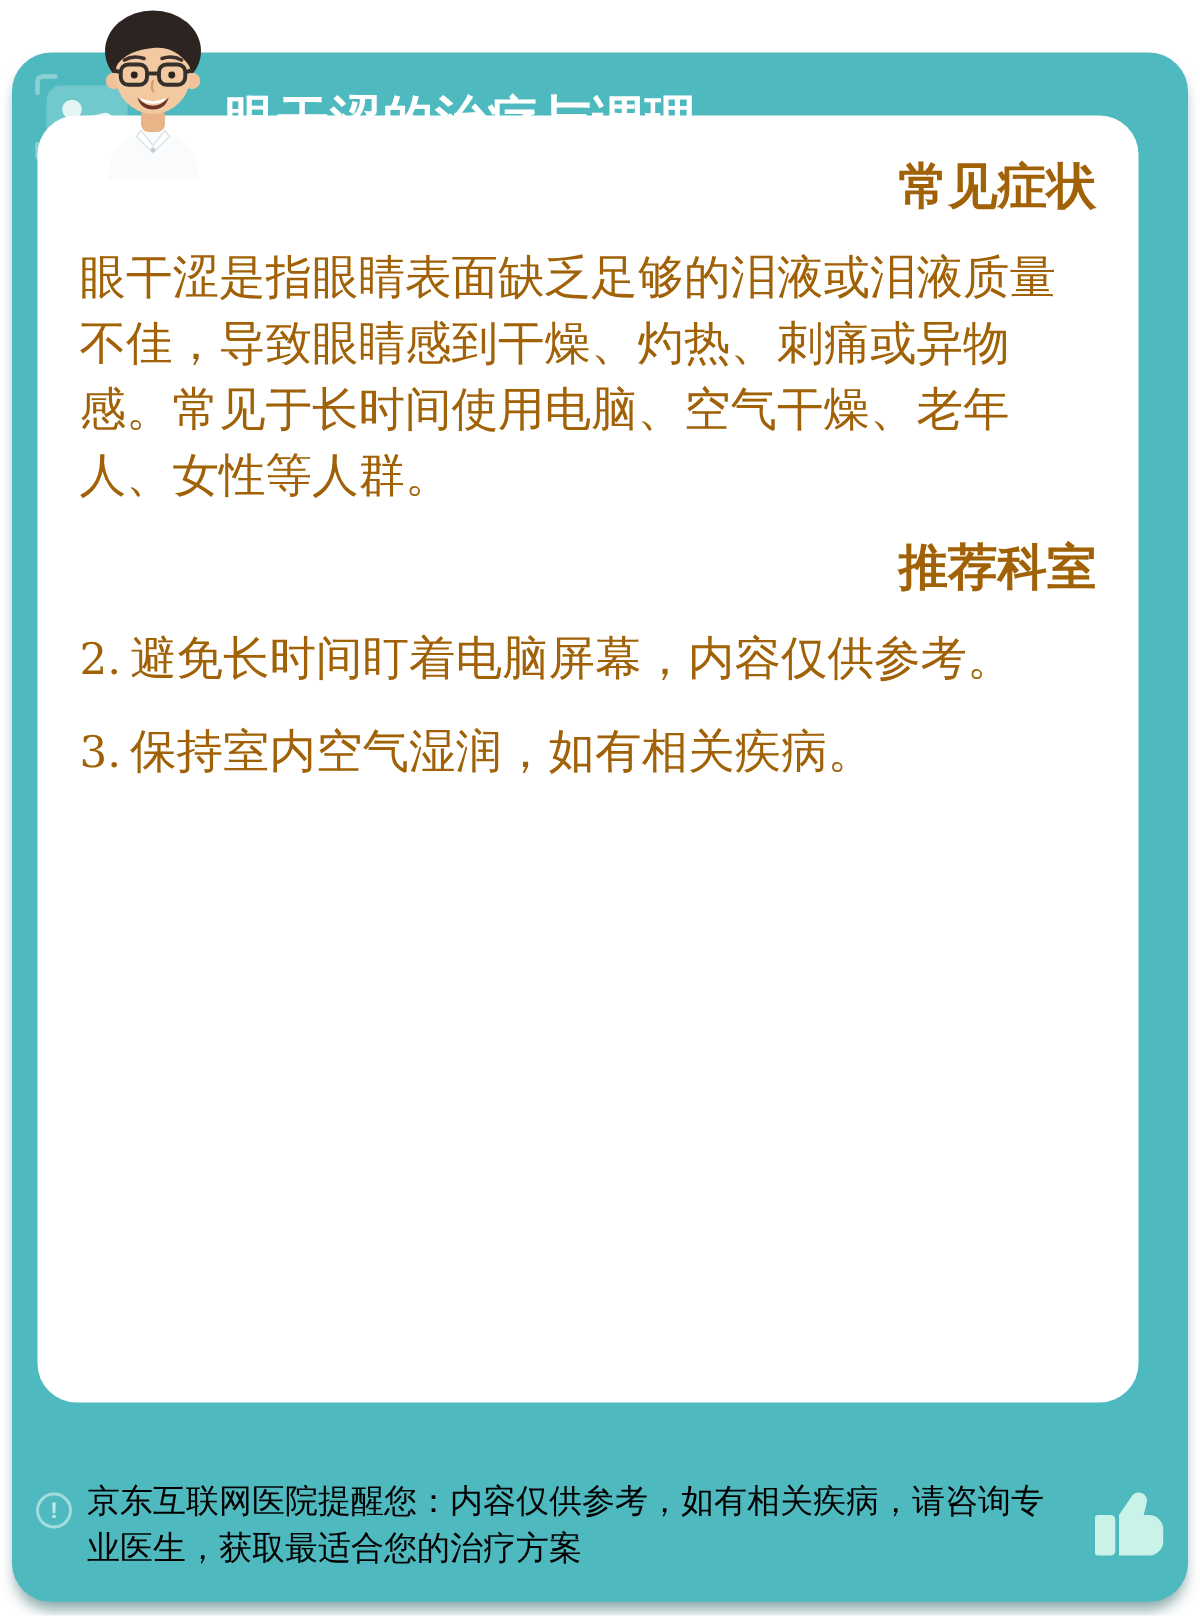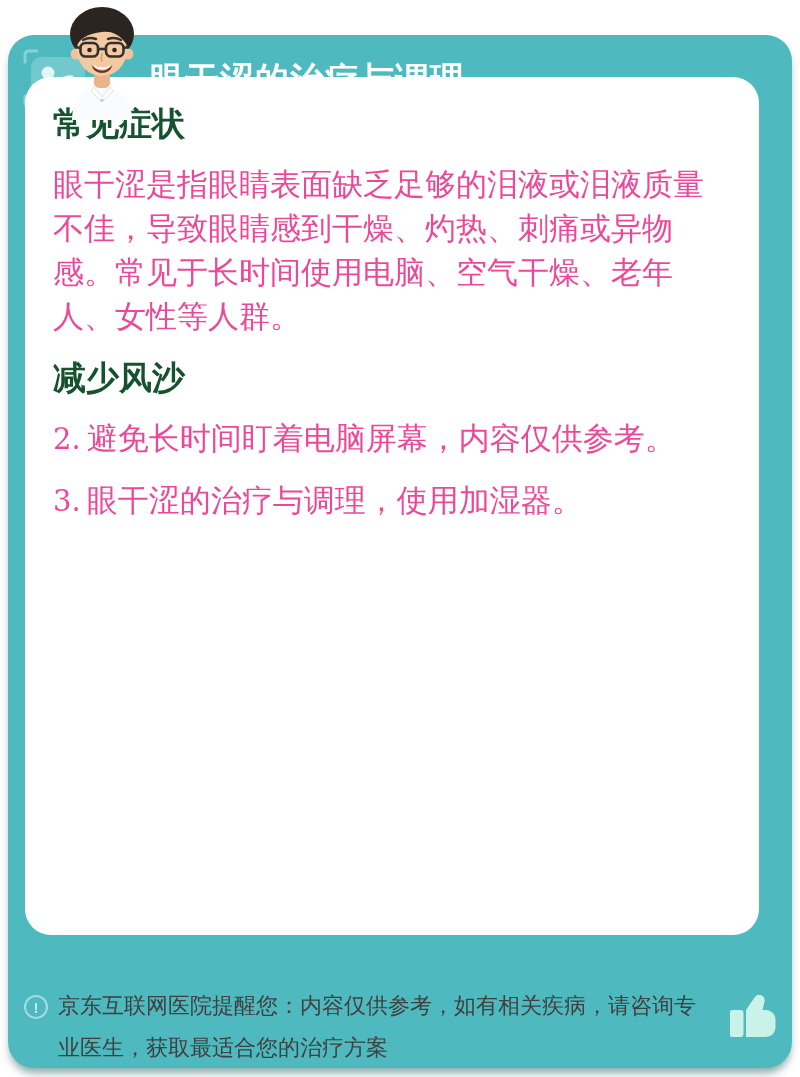"常见症状" .sec-heading { color: #14532d -> #a16207; text-align: none -> right }
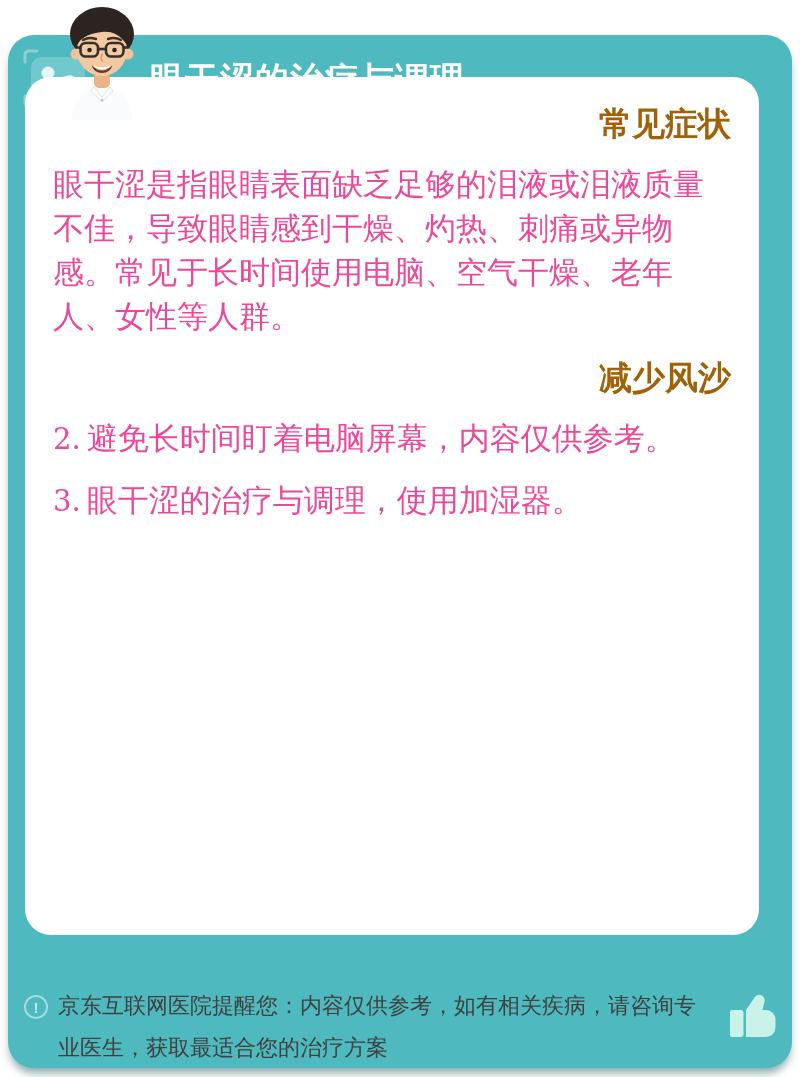"眼干涩是指眼睛表面缺乏足够的泪液或泪液质量不佳，导致眼睛感到干燥、灼热、刺痛或异" .sec-body, .tip-item { color: #ec4899 -> #a16207 }
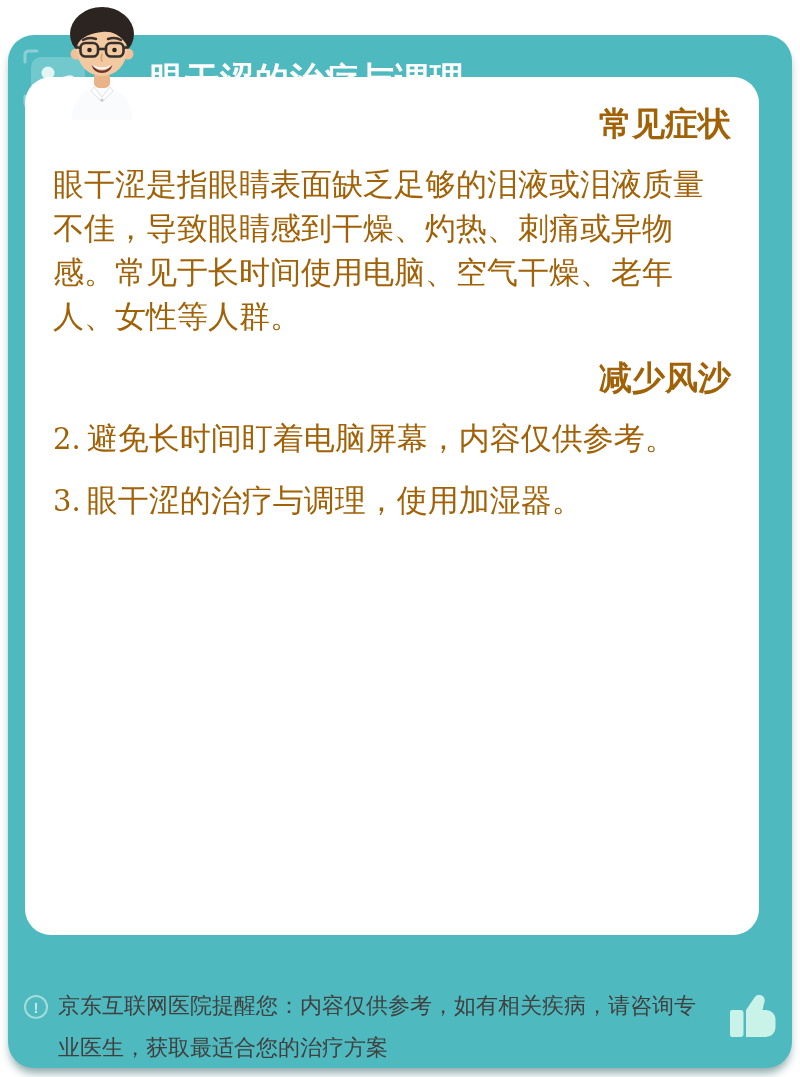"减少风沙" div.sec-heading { text: 减少风沙 -> 推荐科室 }
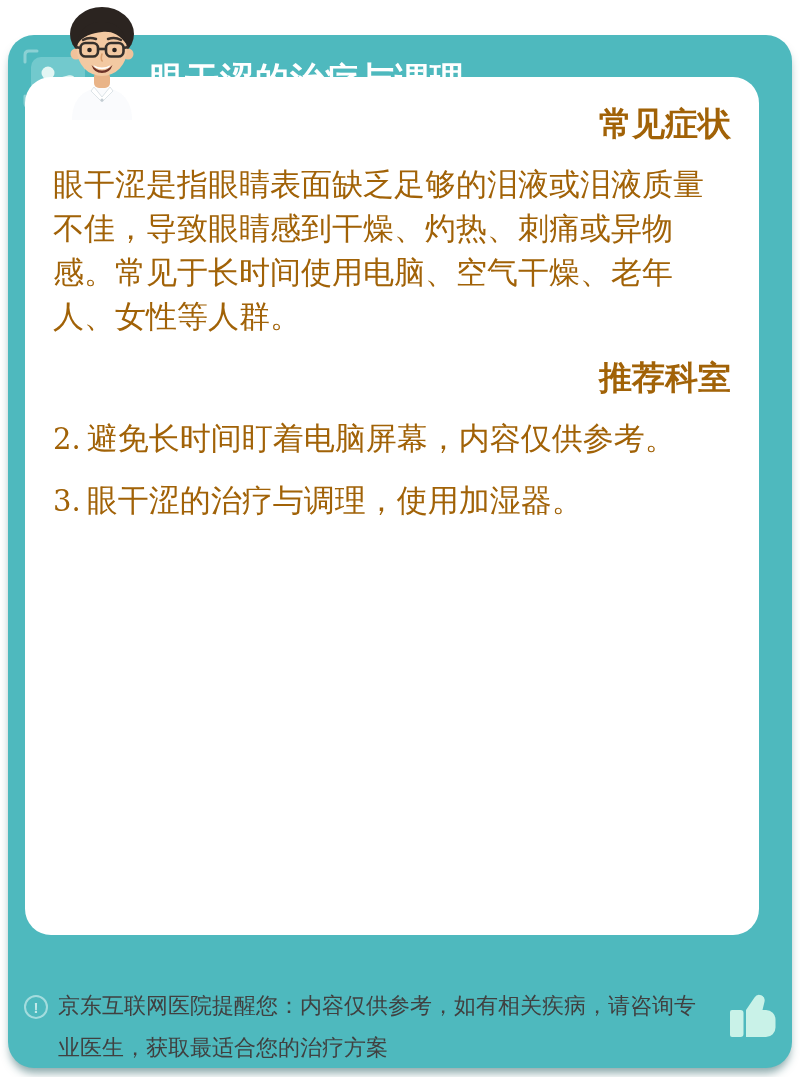"眼干涩的治疗与调理，使用加湿器。" span { text: 眼干涩的治疗与调理，使用加湿器 -> 保持室内空气湿润，如有相关疾病 }
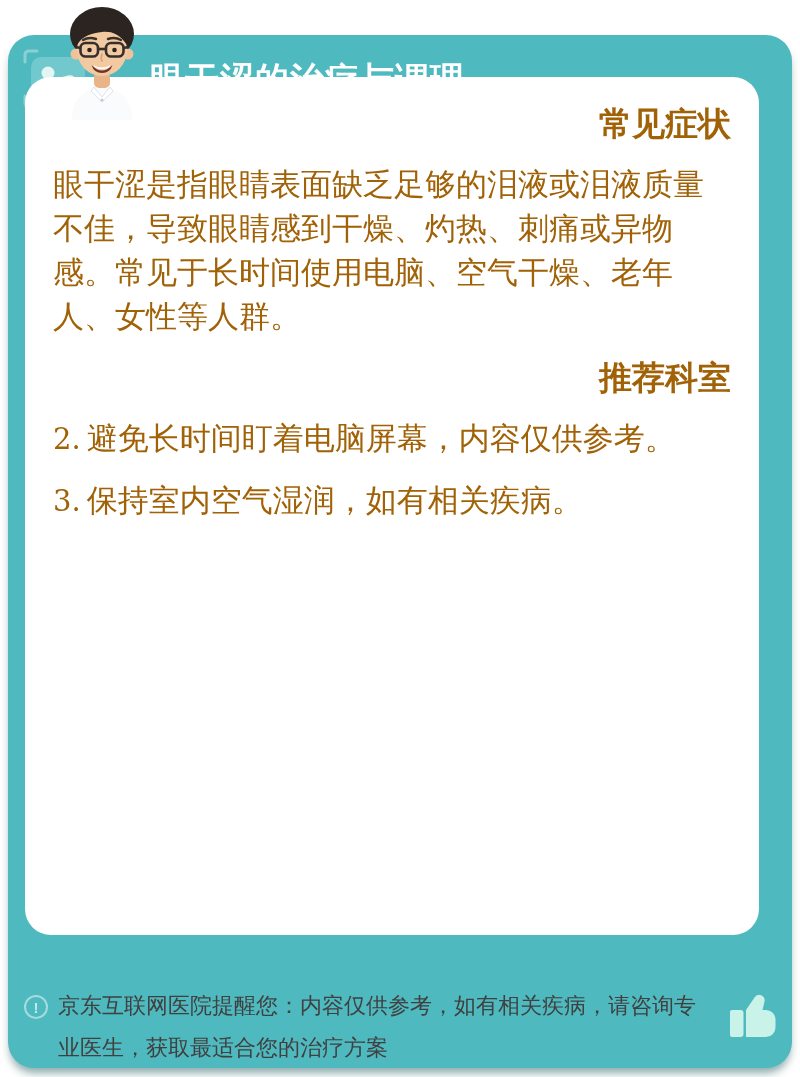"京东互联网医院提醒您：内容仅供参考，如有相关疾病，请咨询专业医生，获取最适合您的" .footer-text { color: #404040 -> #000000; line-height: 42px -> 31px }
